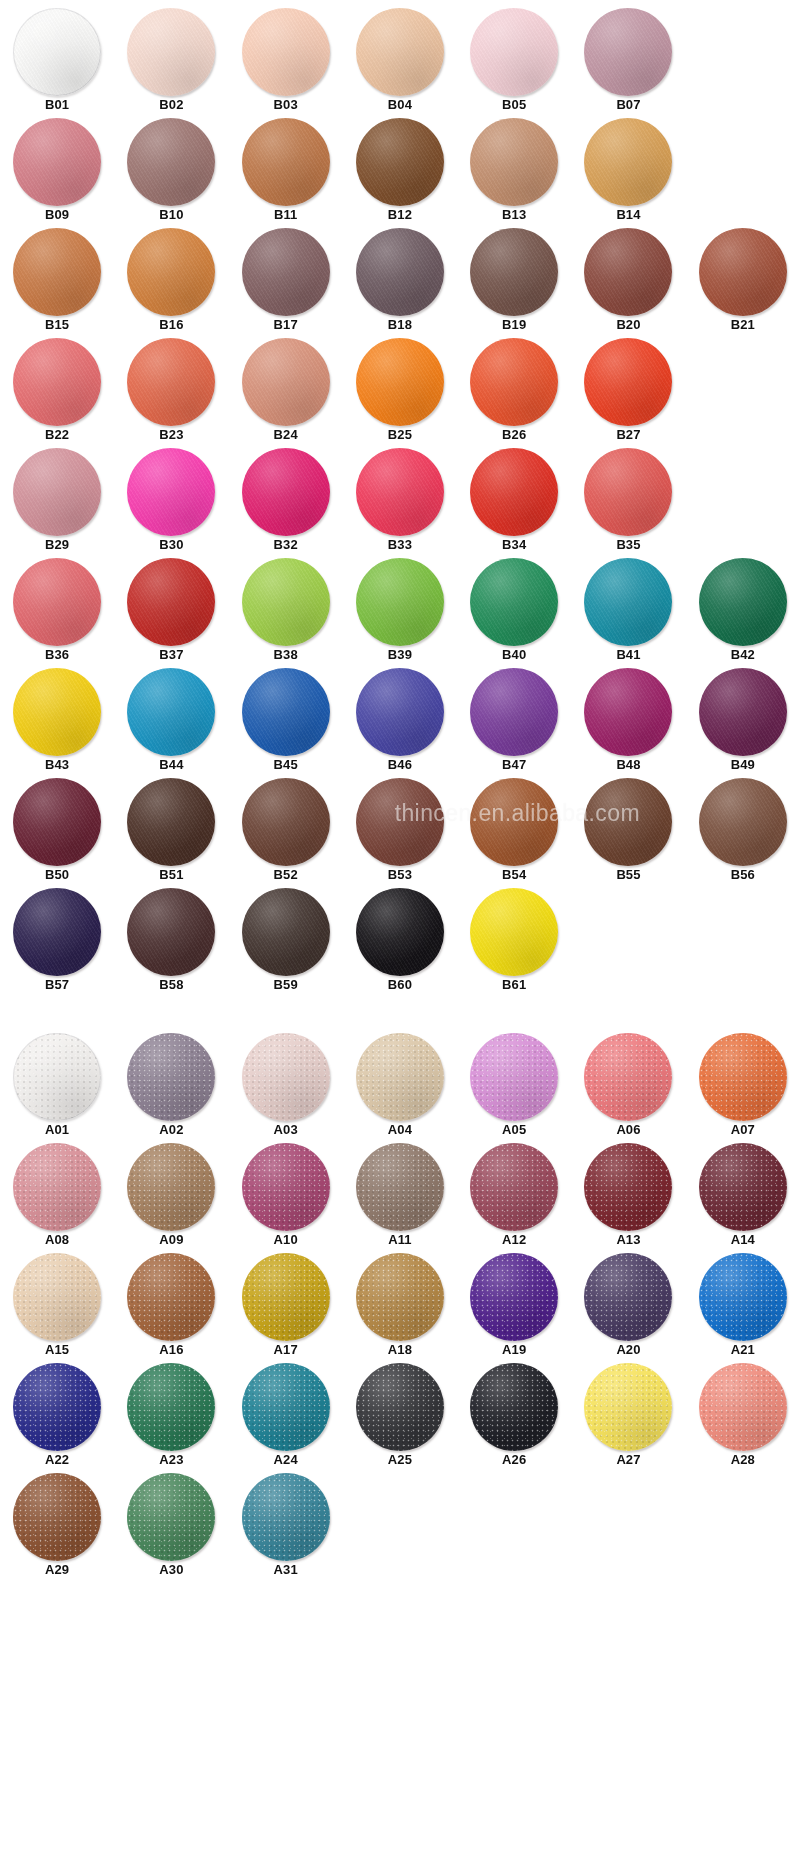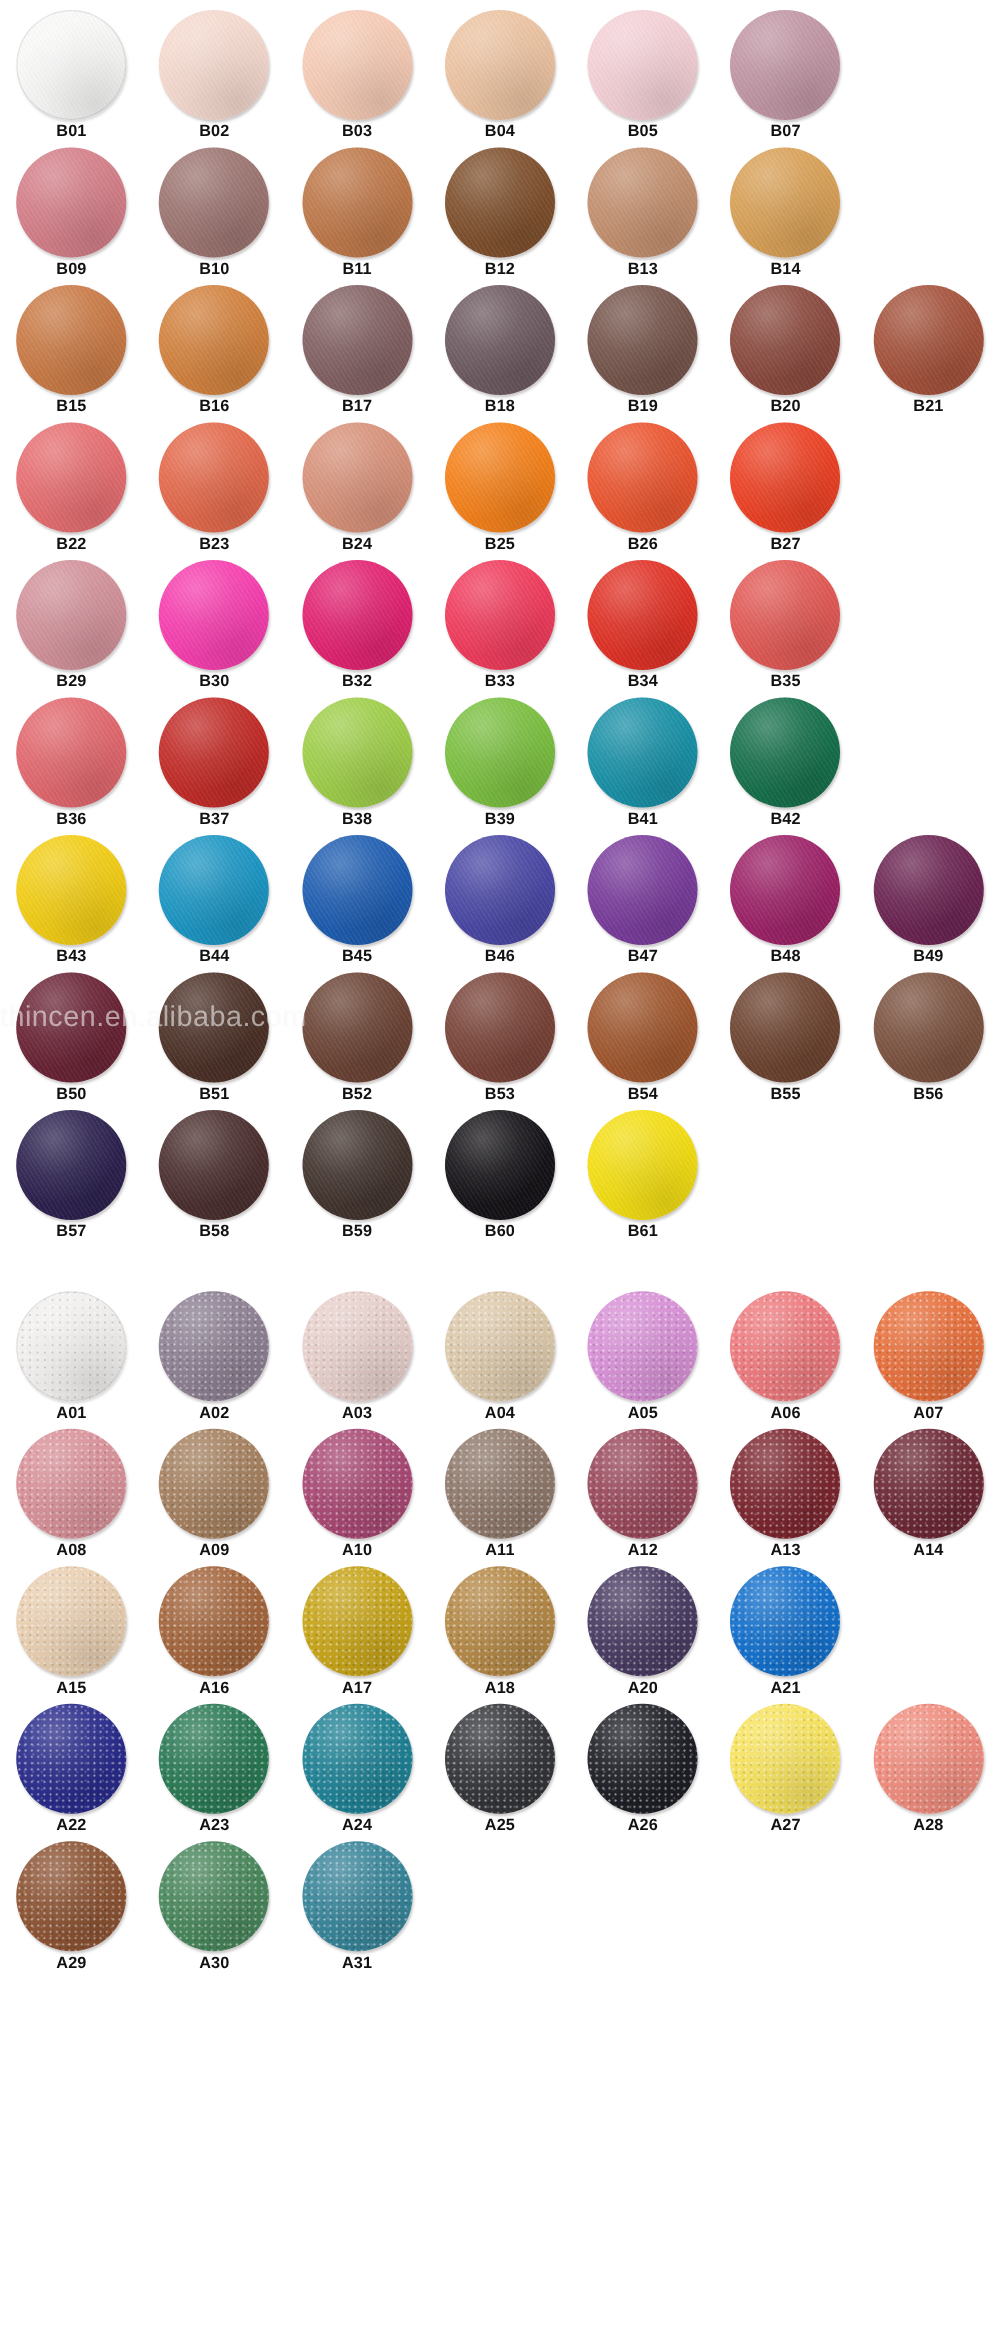"B40" div.swatch-cell { html: none -> <div> <div> <div></div> </div> <div>B40</div> </div> }
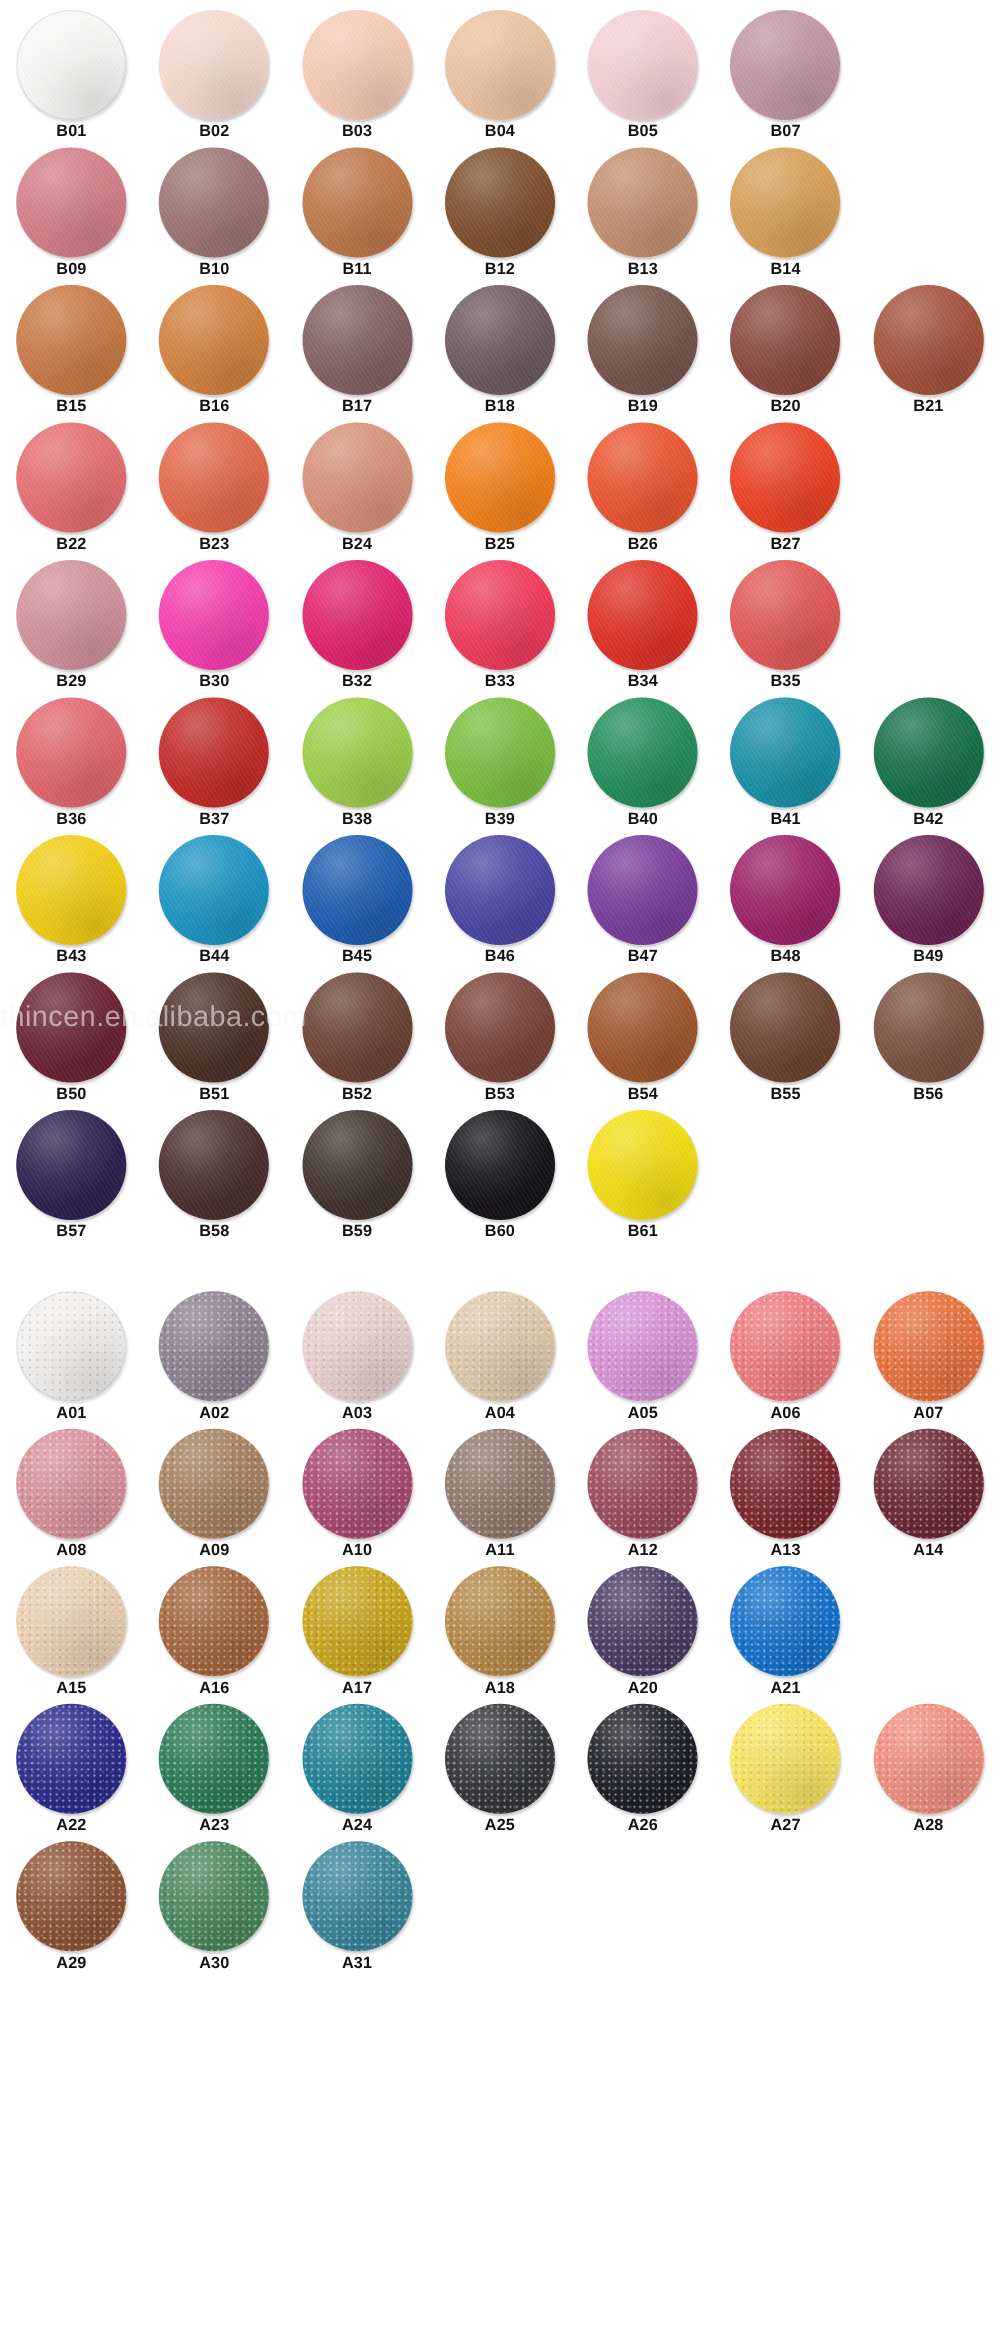"thincen.en.alibaba.com" .watermark { text-align: left -> right }
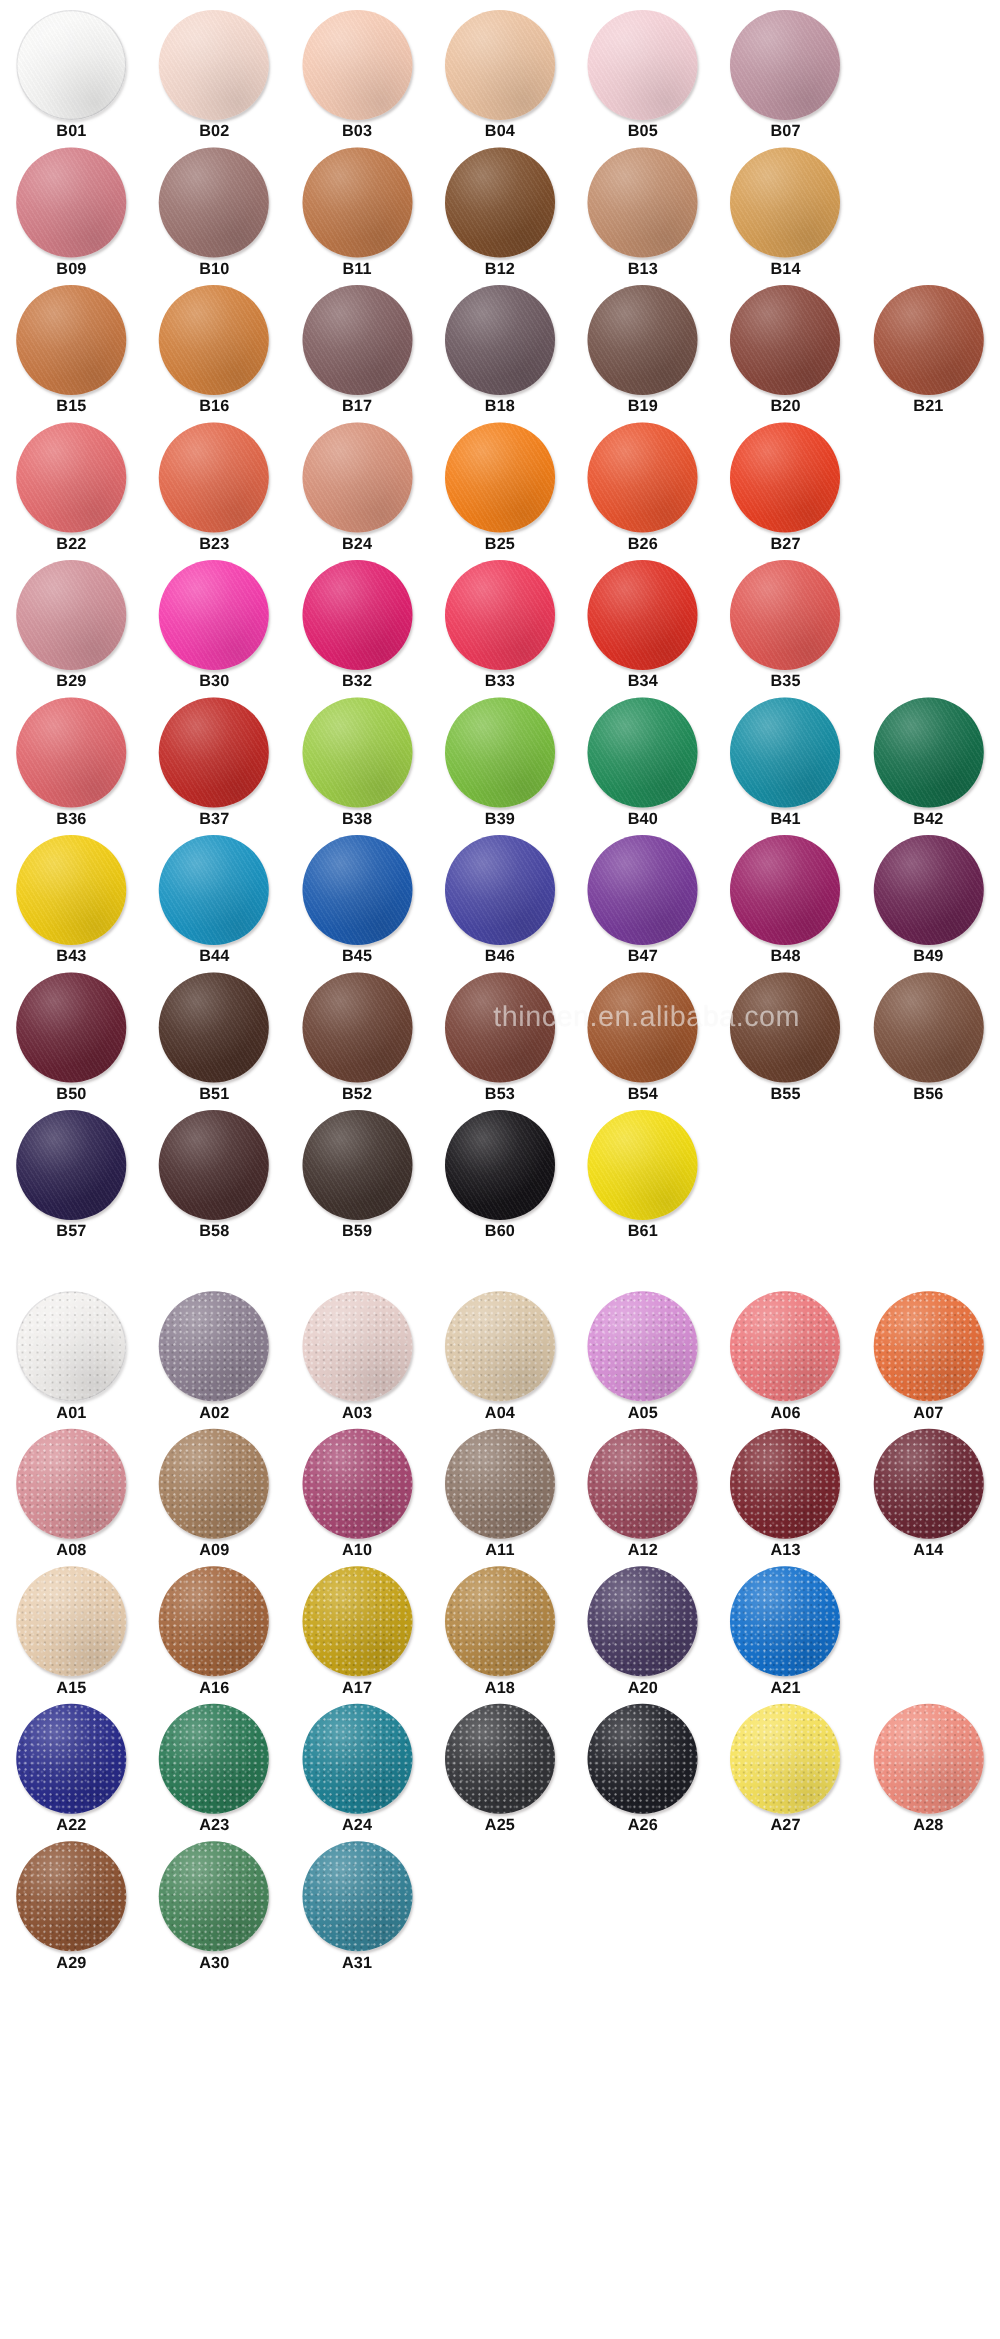"A19" div.swatch-cell { html: none -> <div> <div> <div></div> </div> <div>A19</div> </div> }
